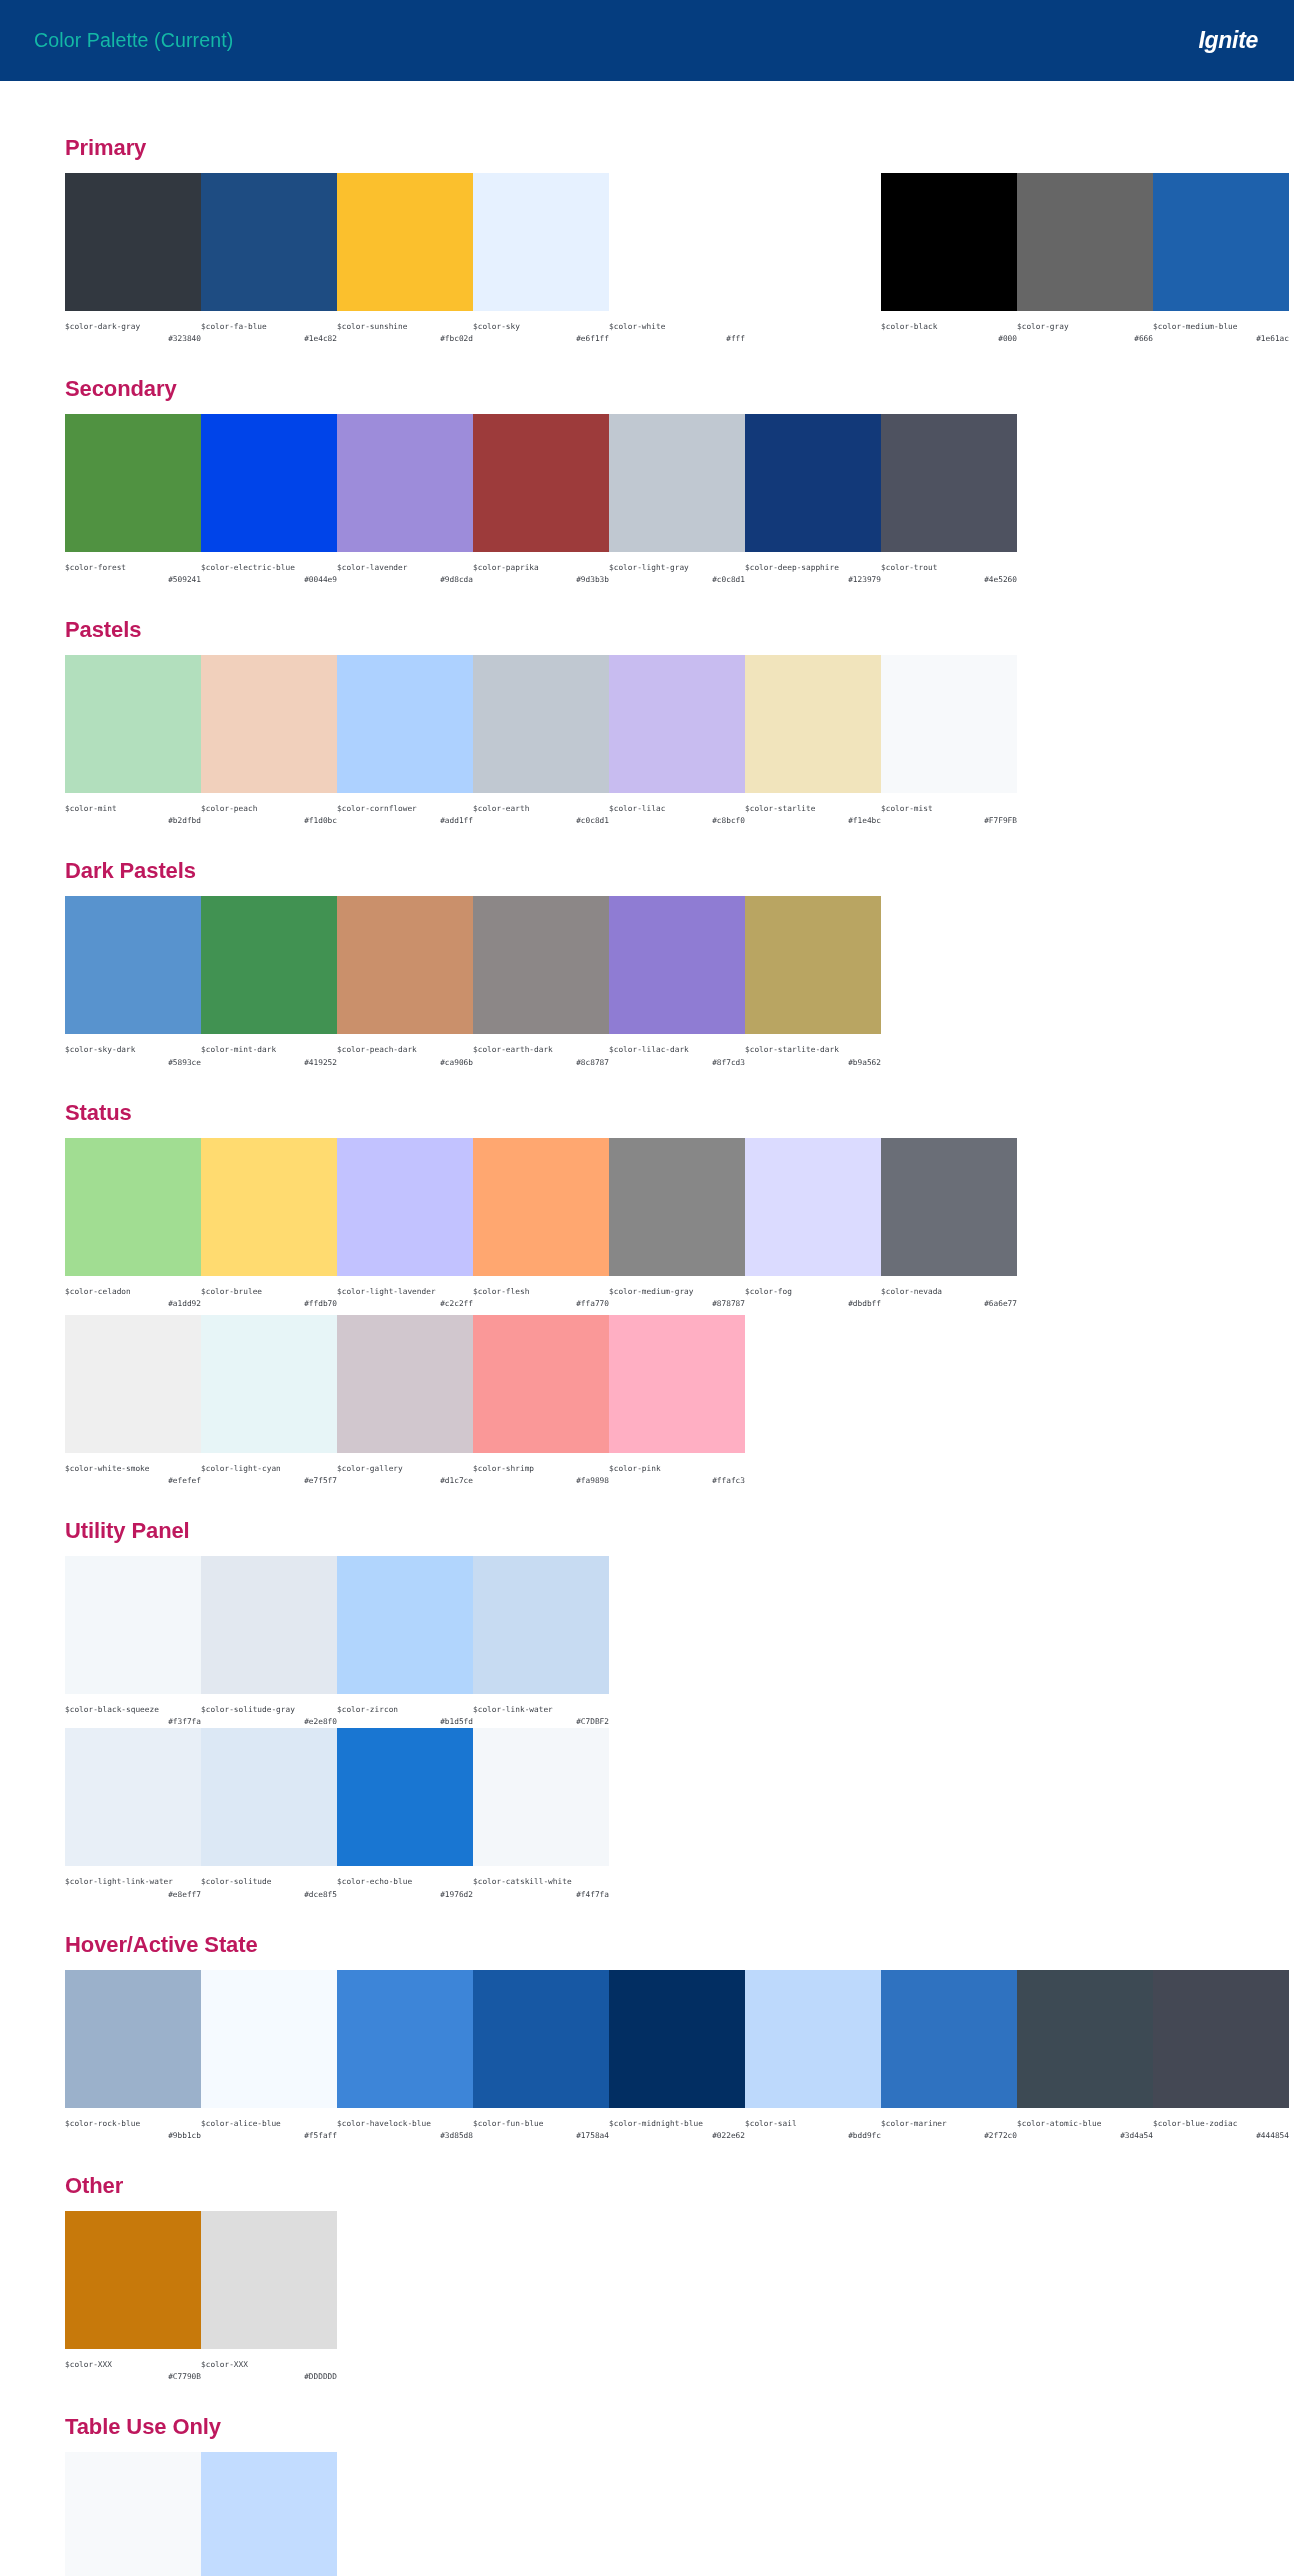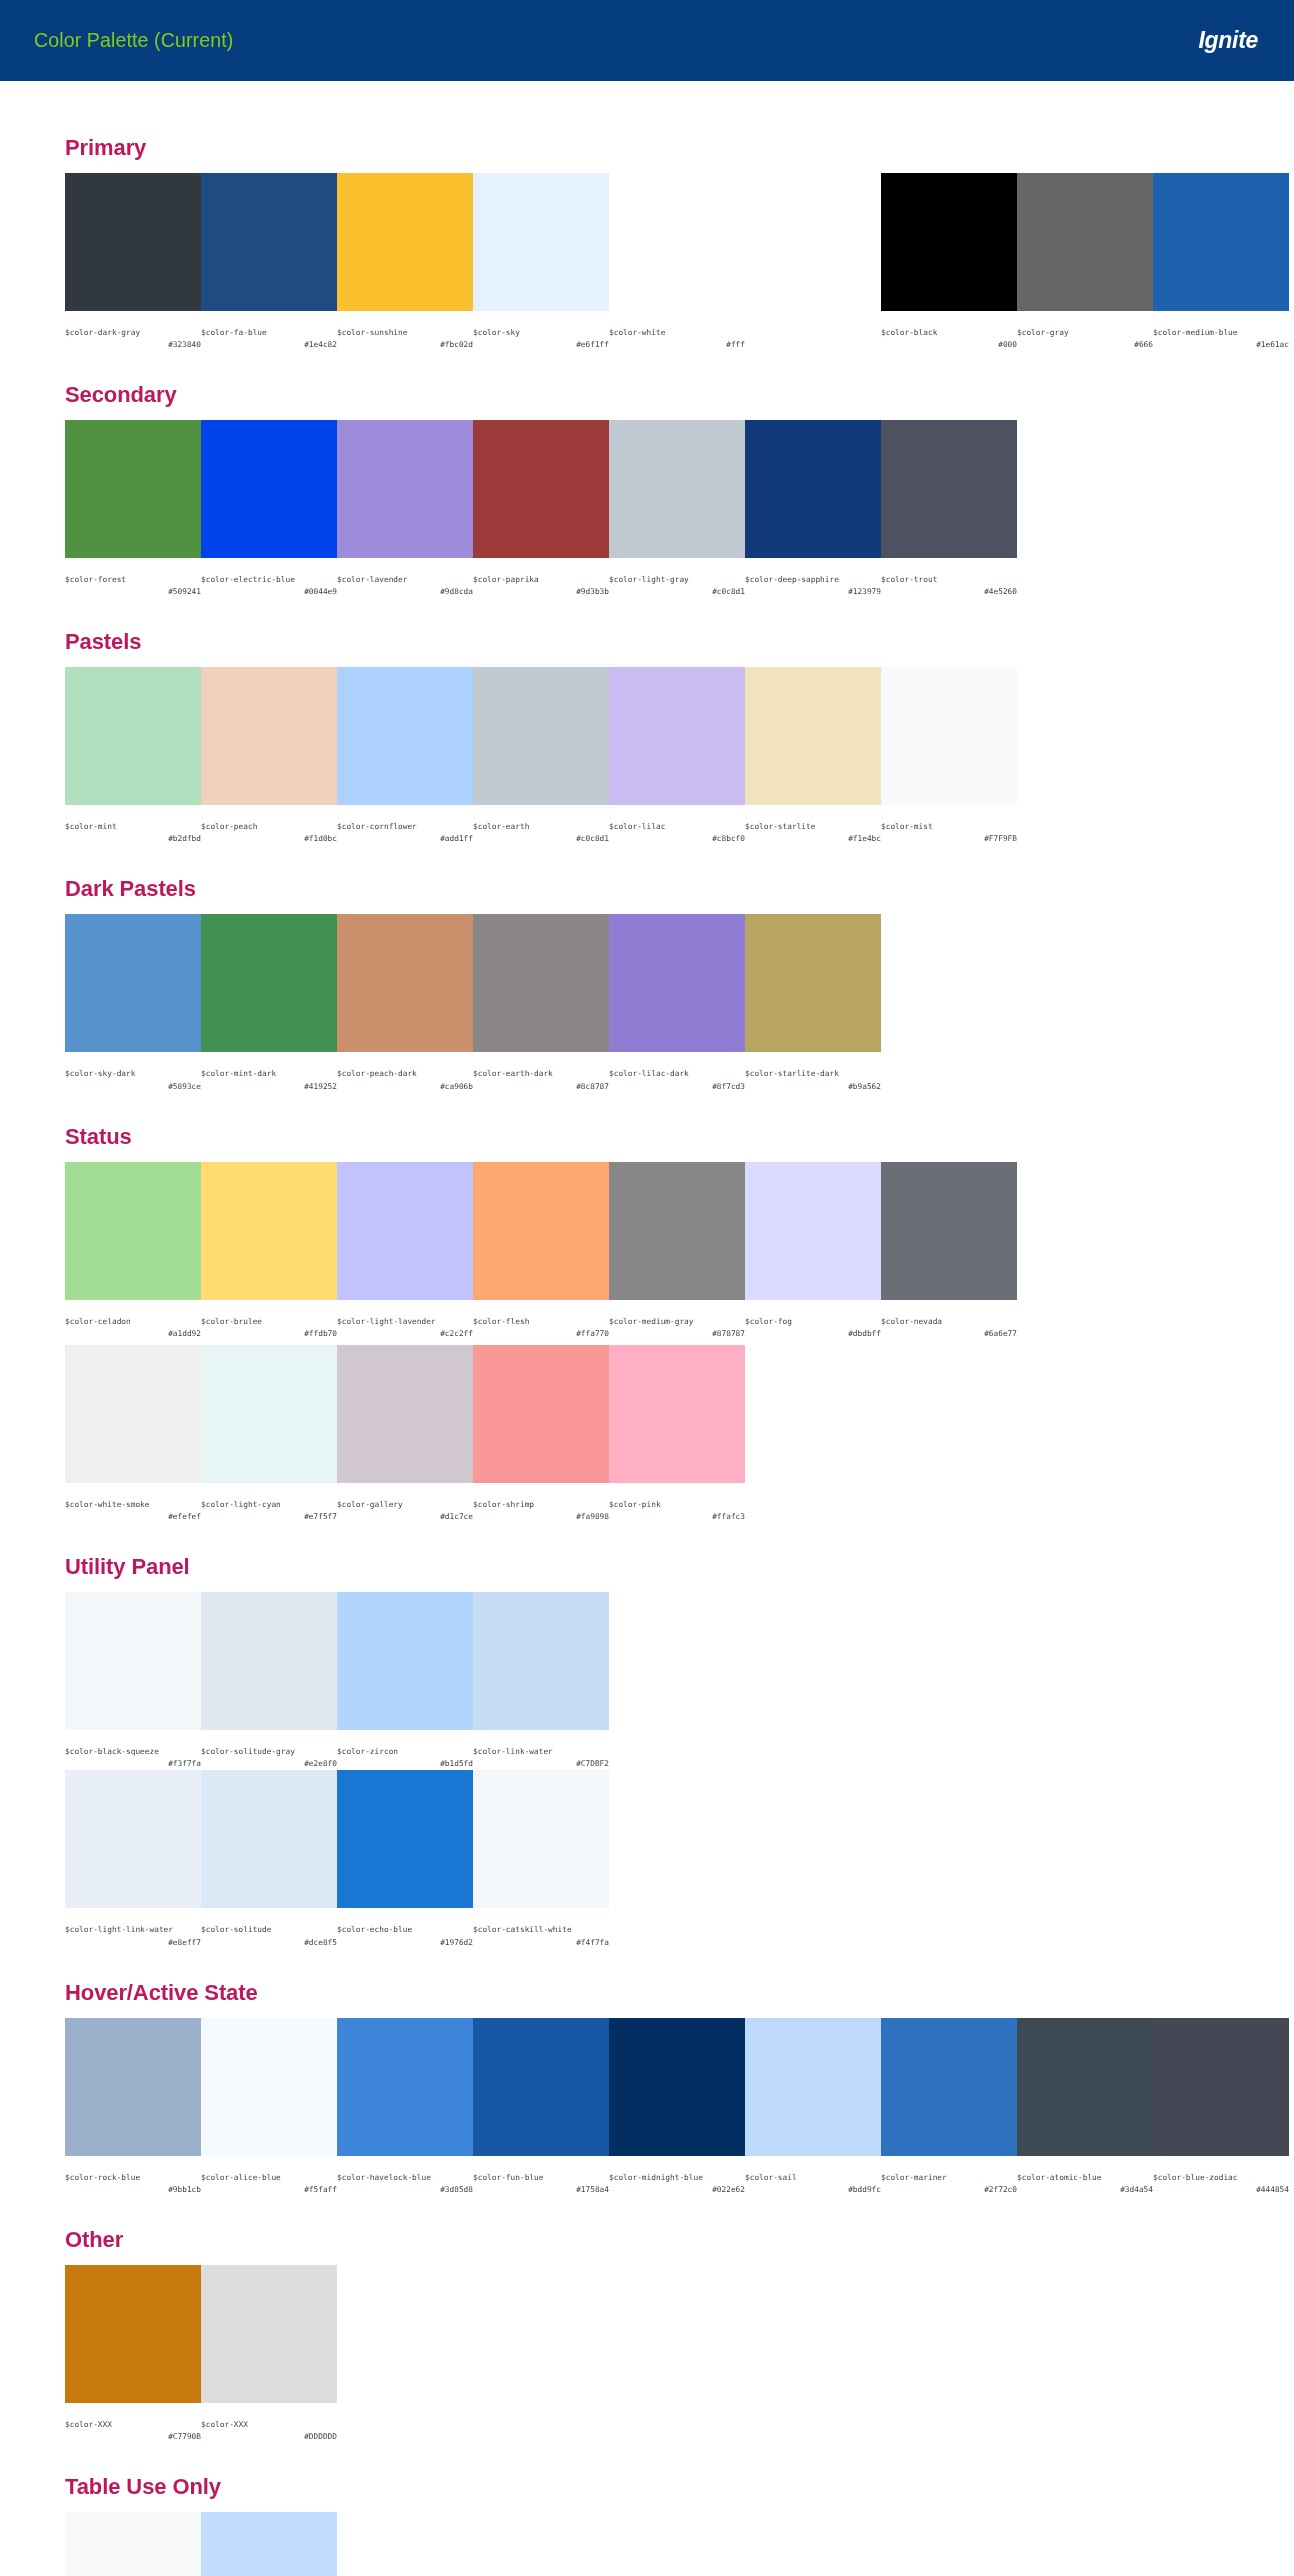"Color Palette (Current)" .topbar-title { color: #84cc16 -> #14b8a6 }
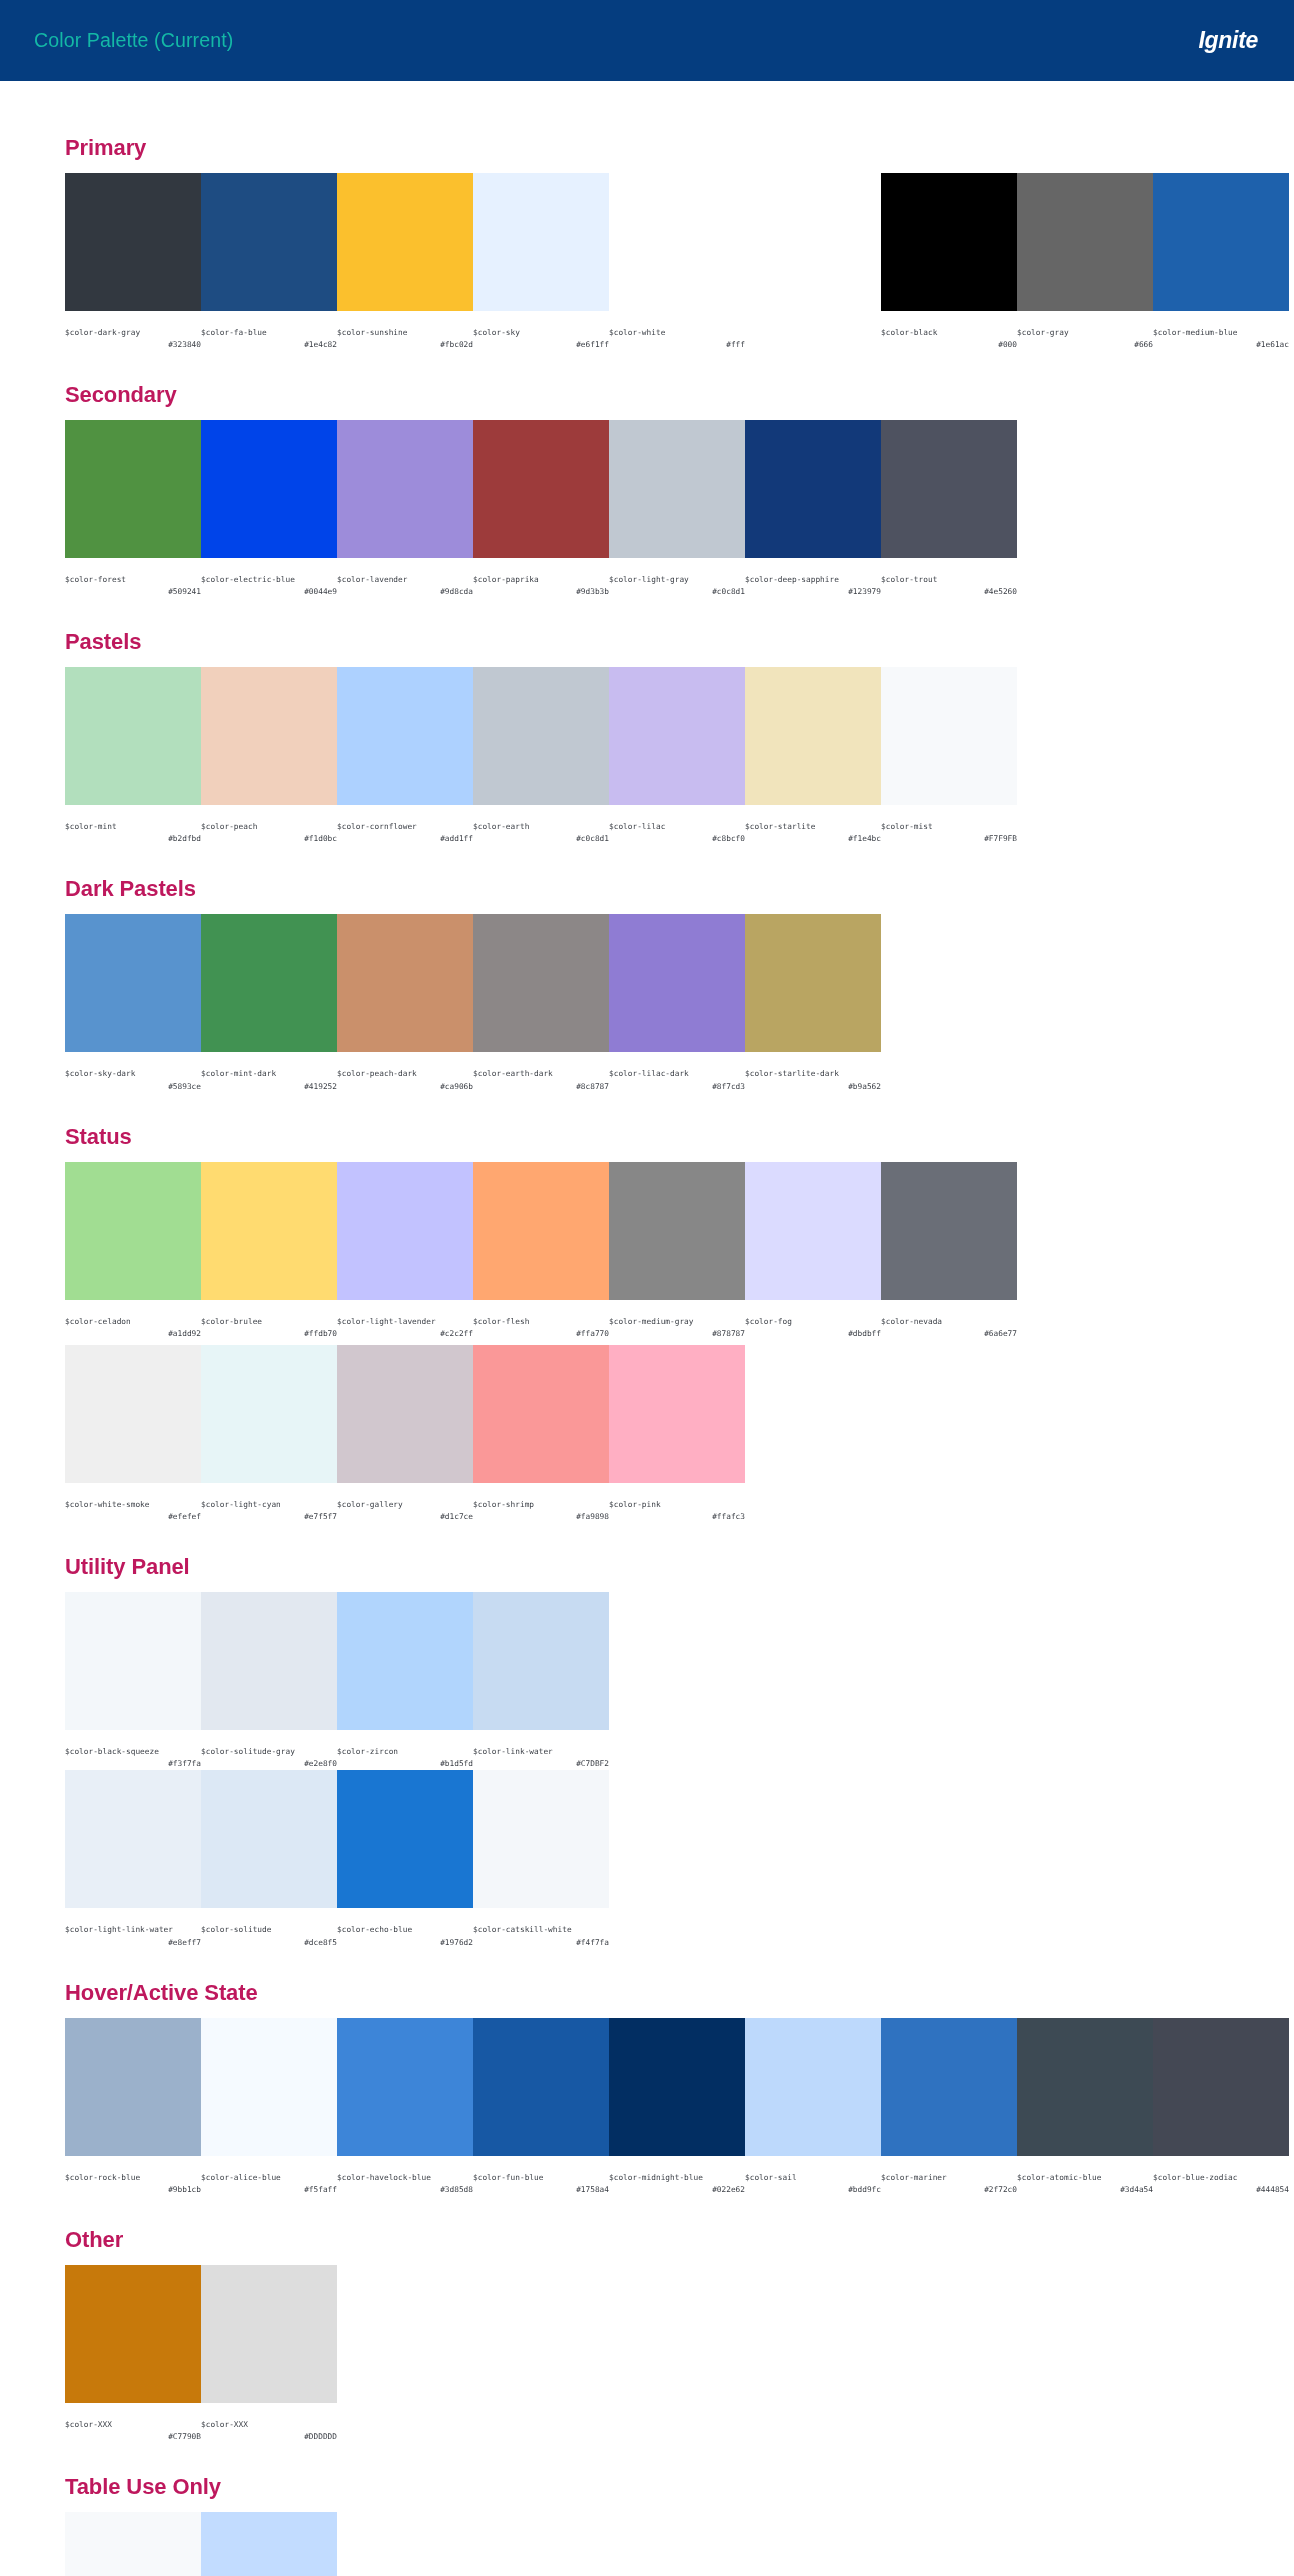"$color-dark-gray" .swatch-meta { padding-top: 16px -> 10px }
